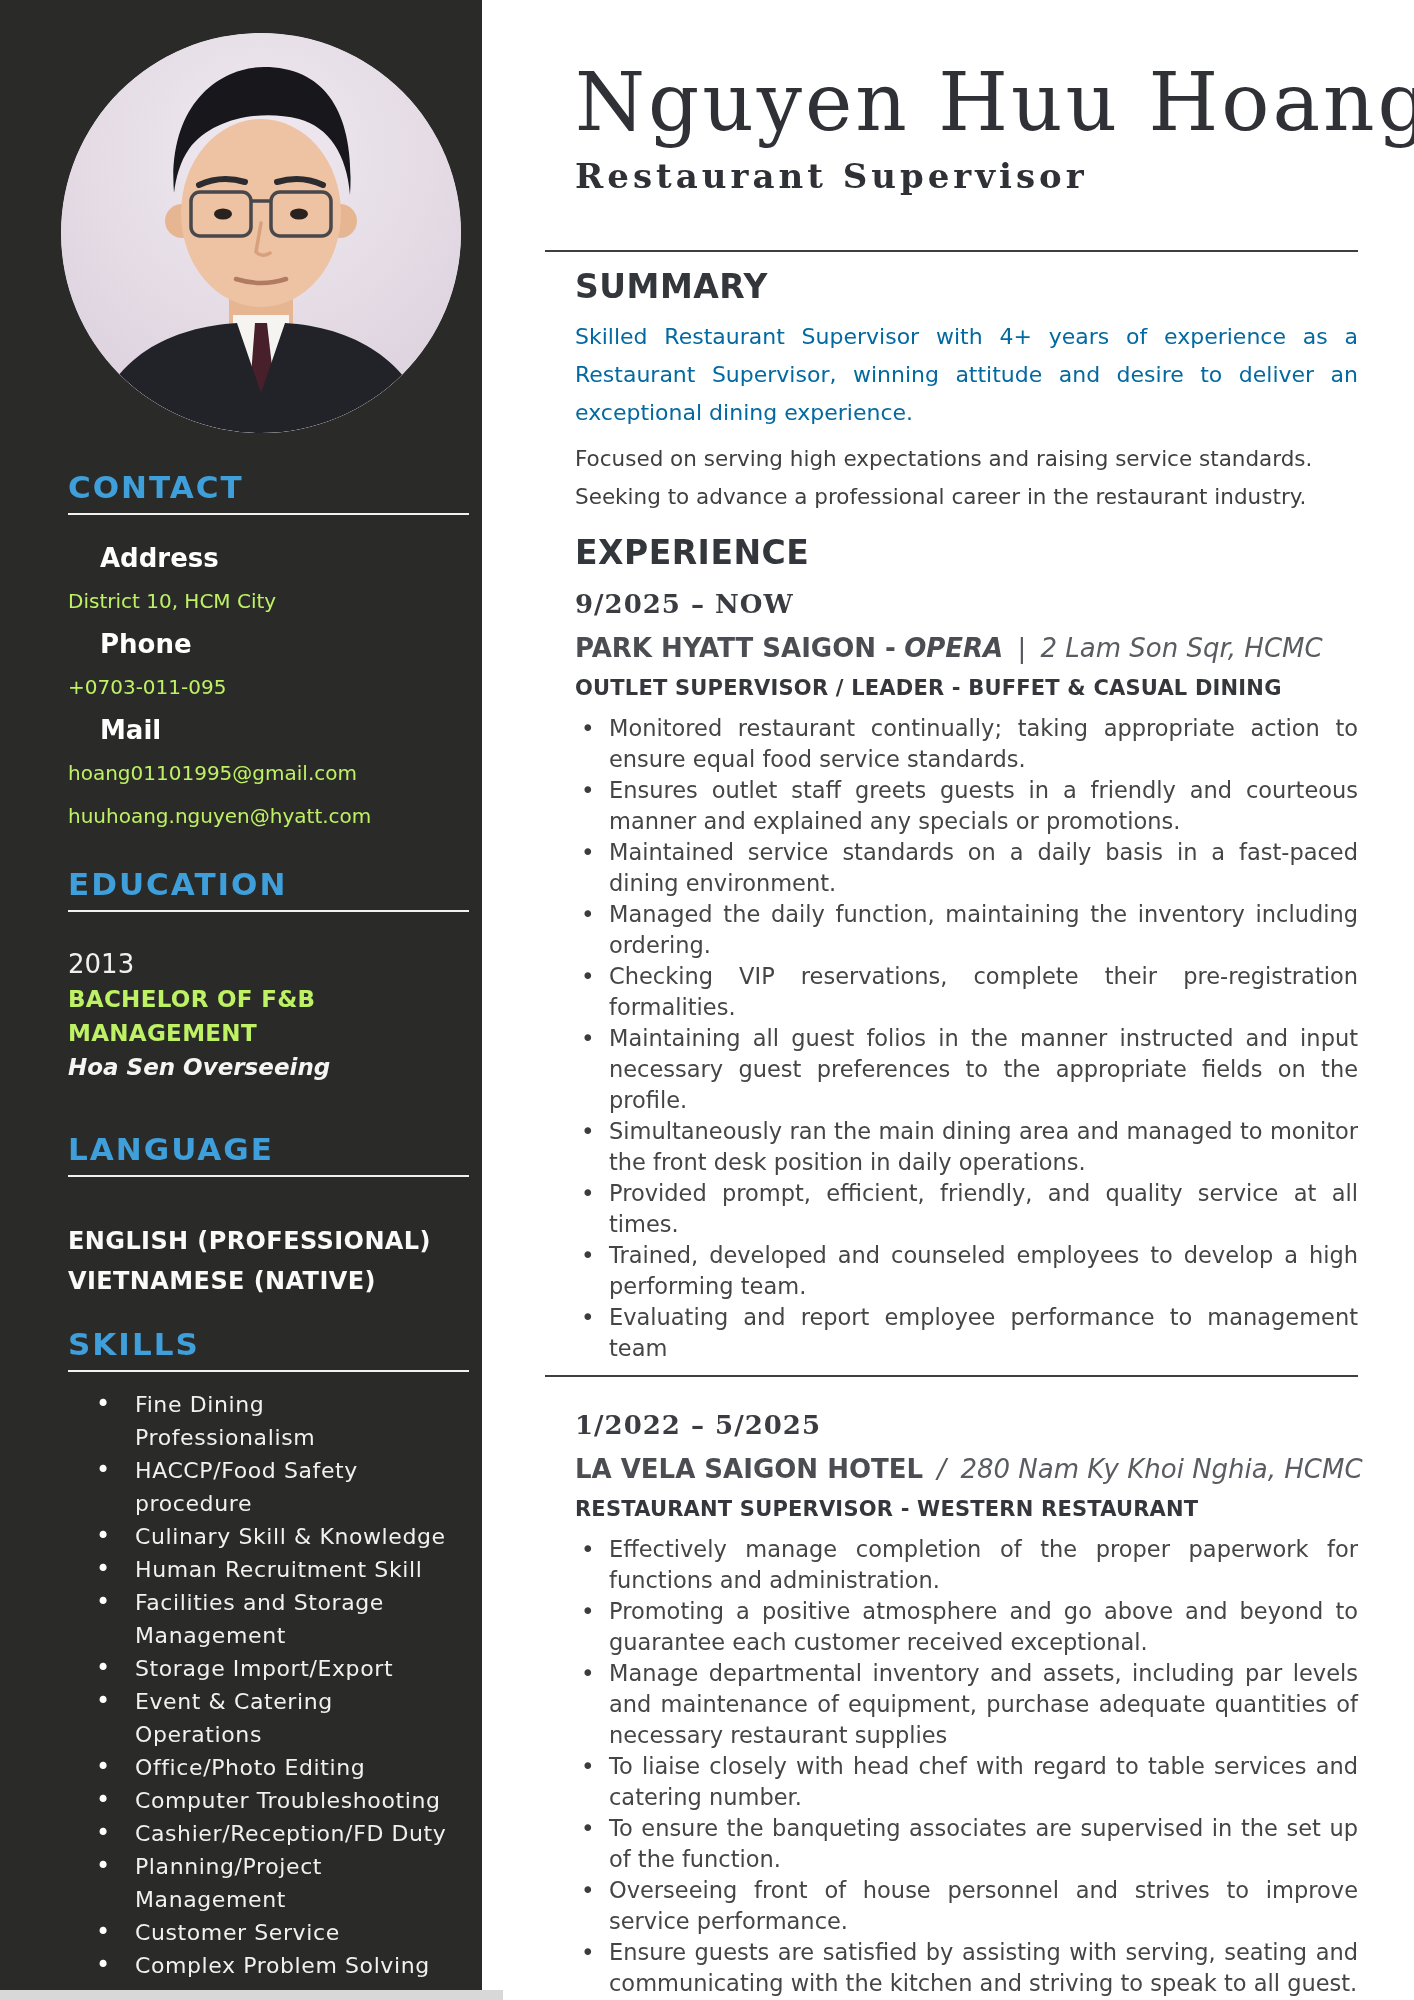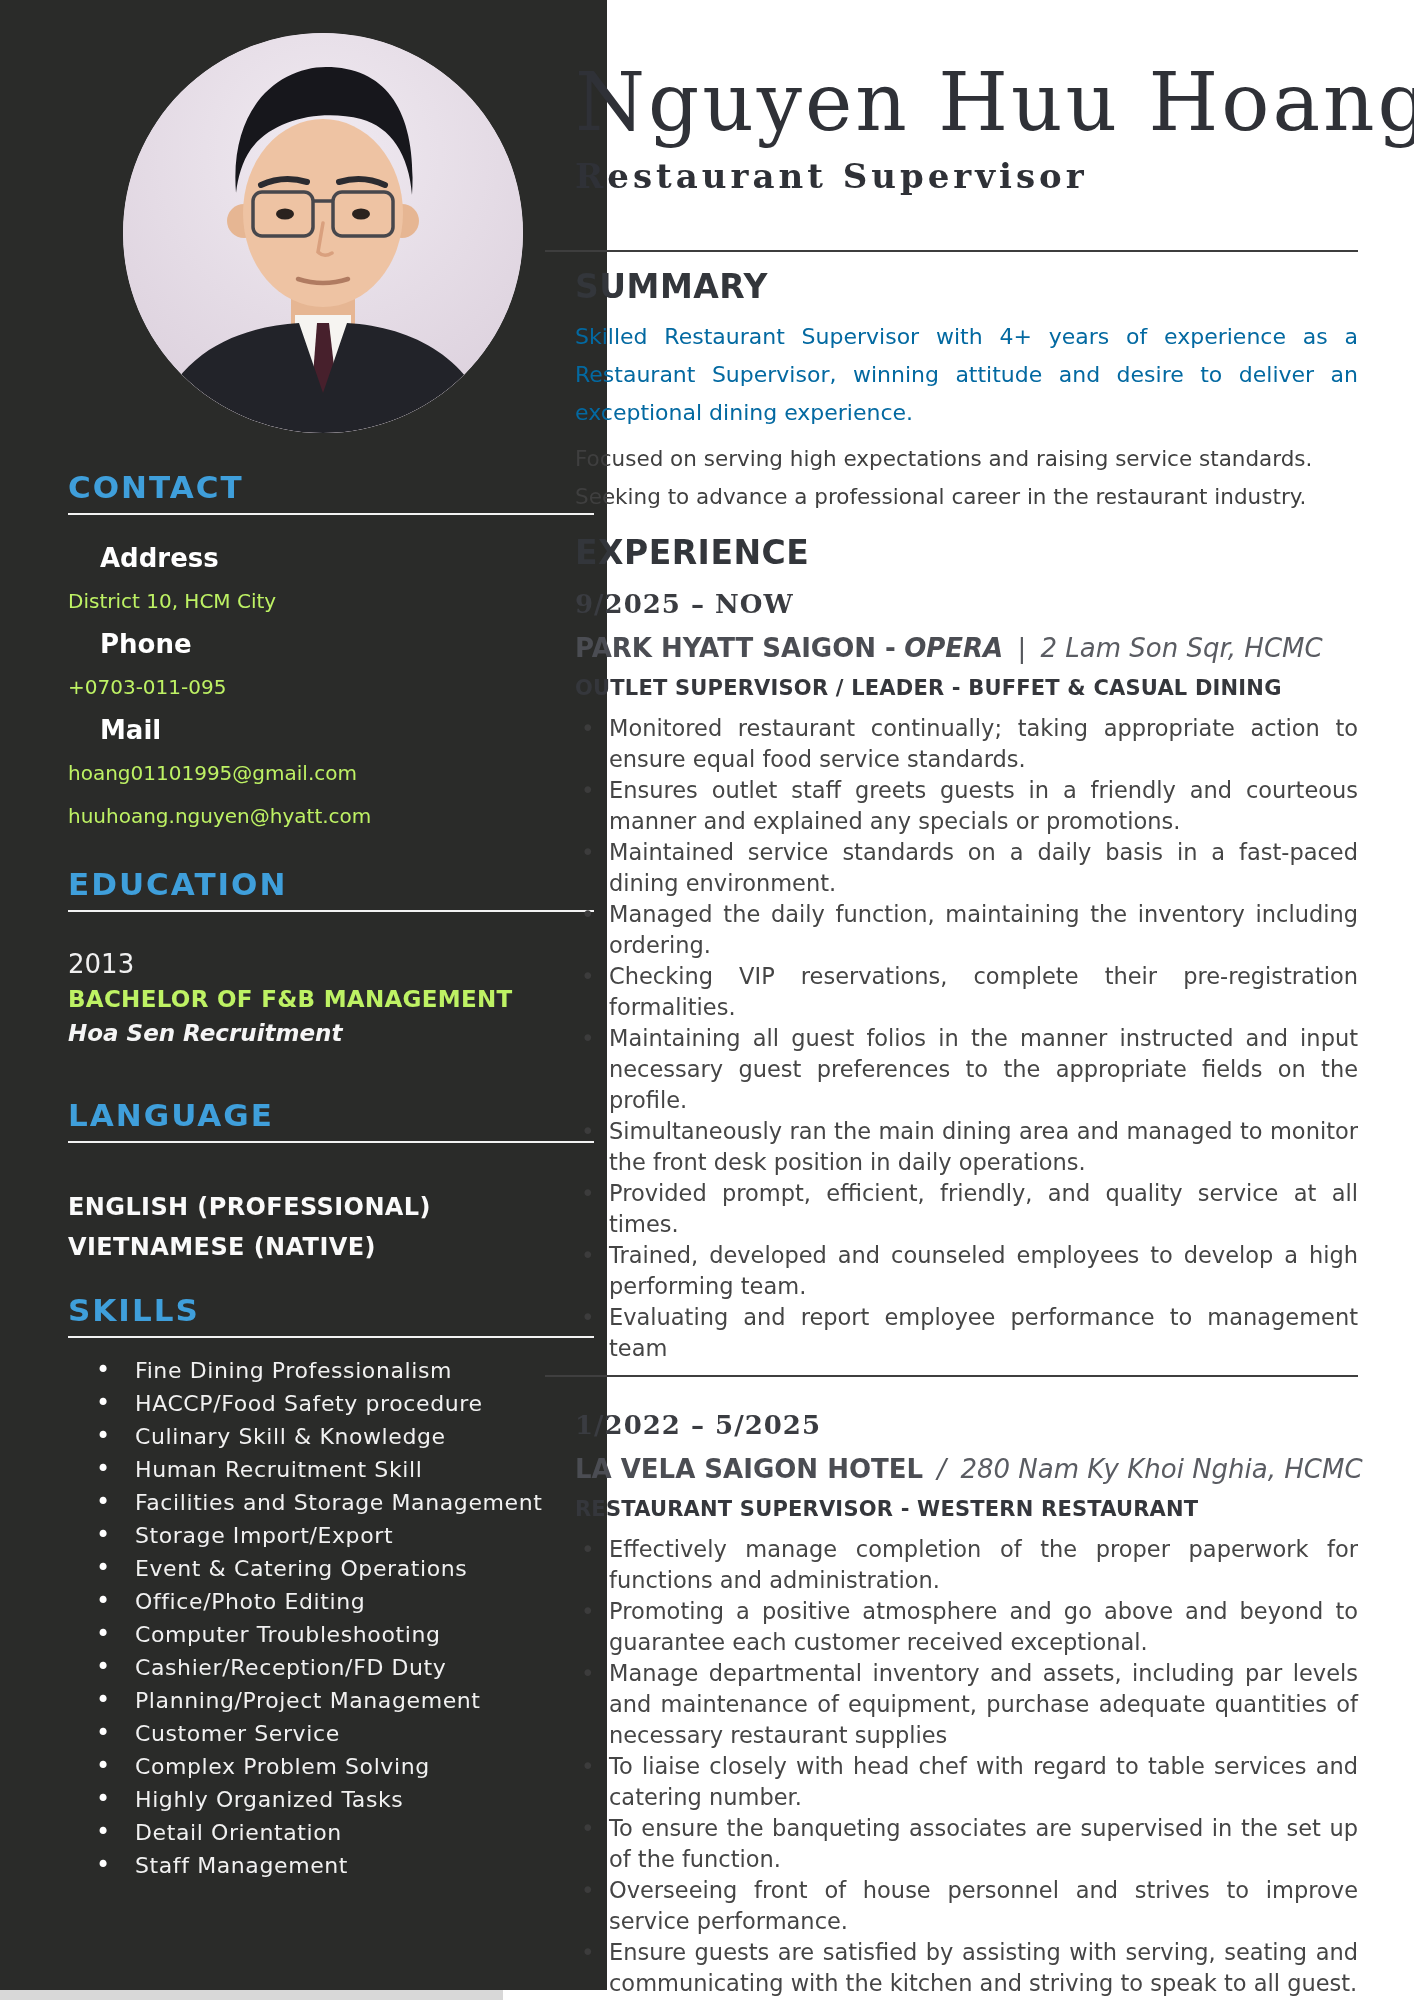"CONTACT" .sidebar { width: 607px -> 482px }
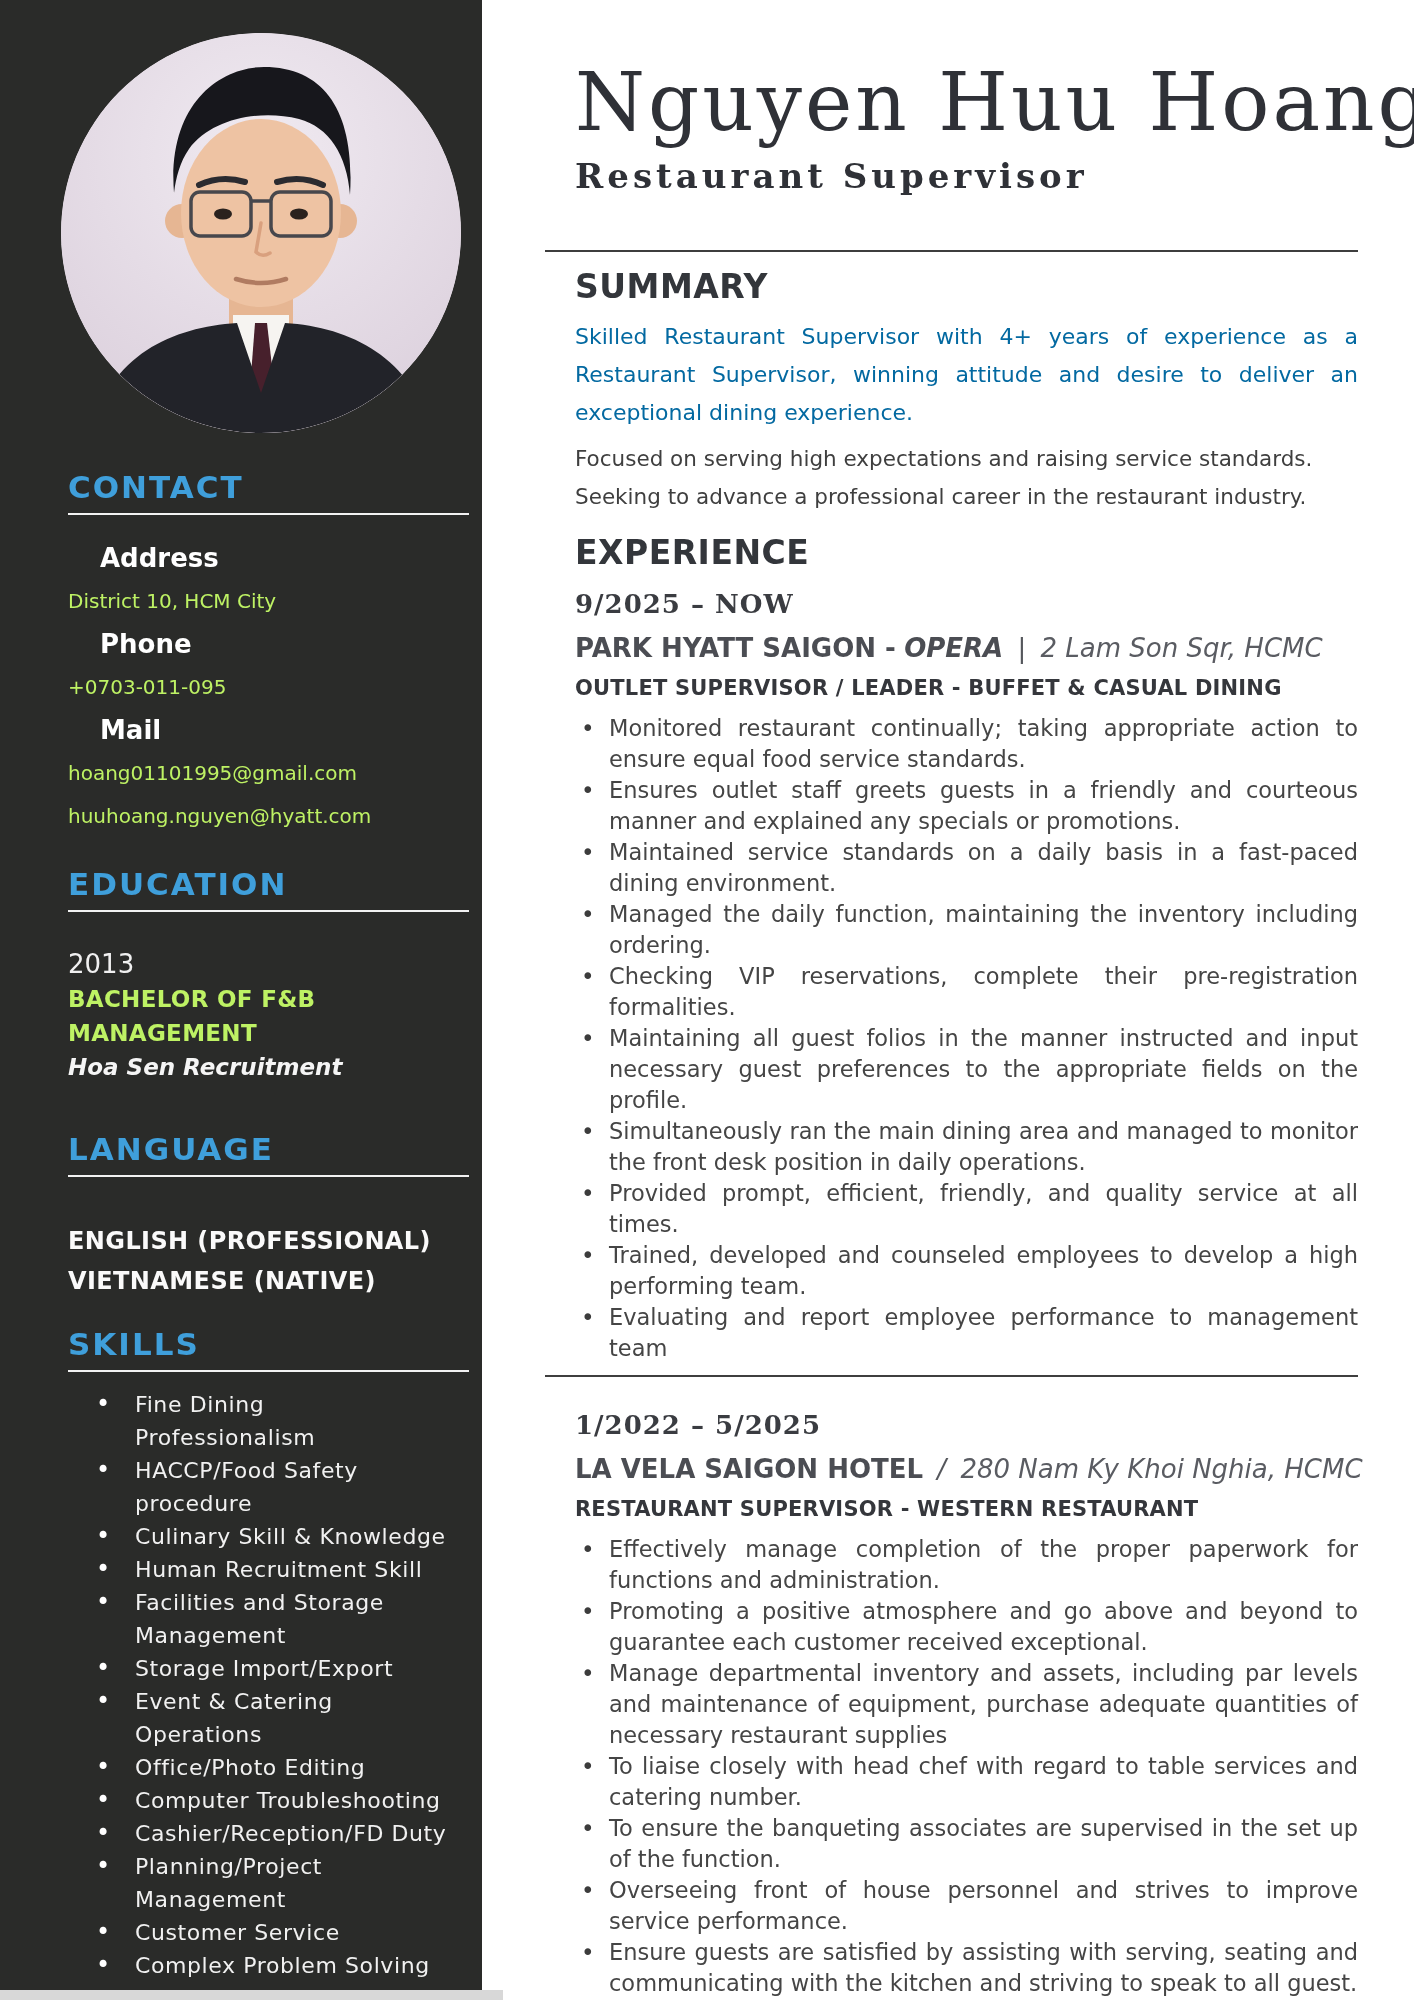"Hoa Sen Recruitment" div.edu-school { text: Recruitment -> Overseeing }
